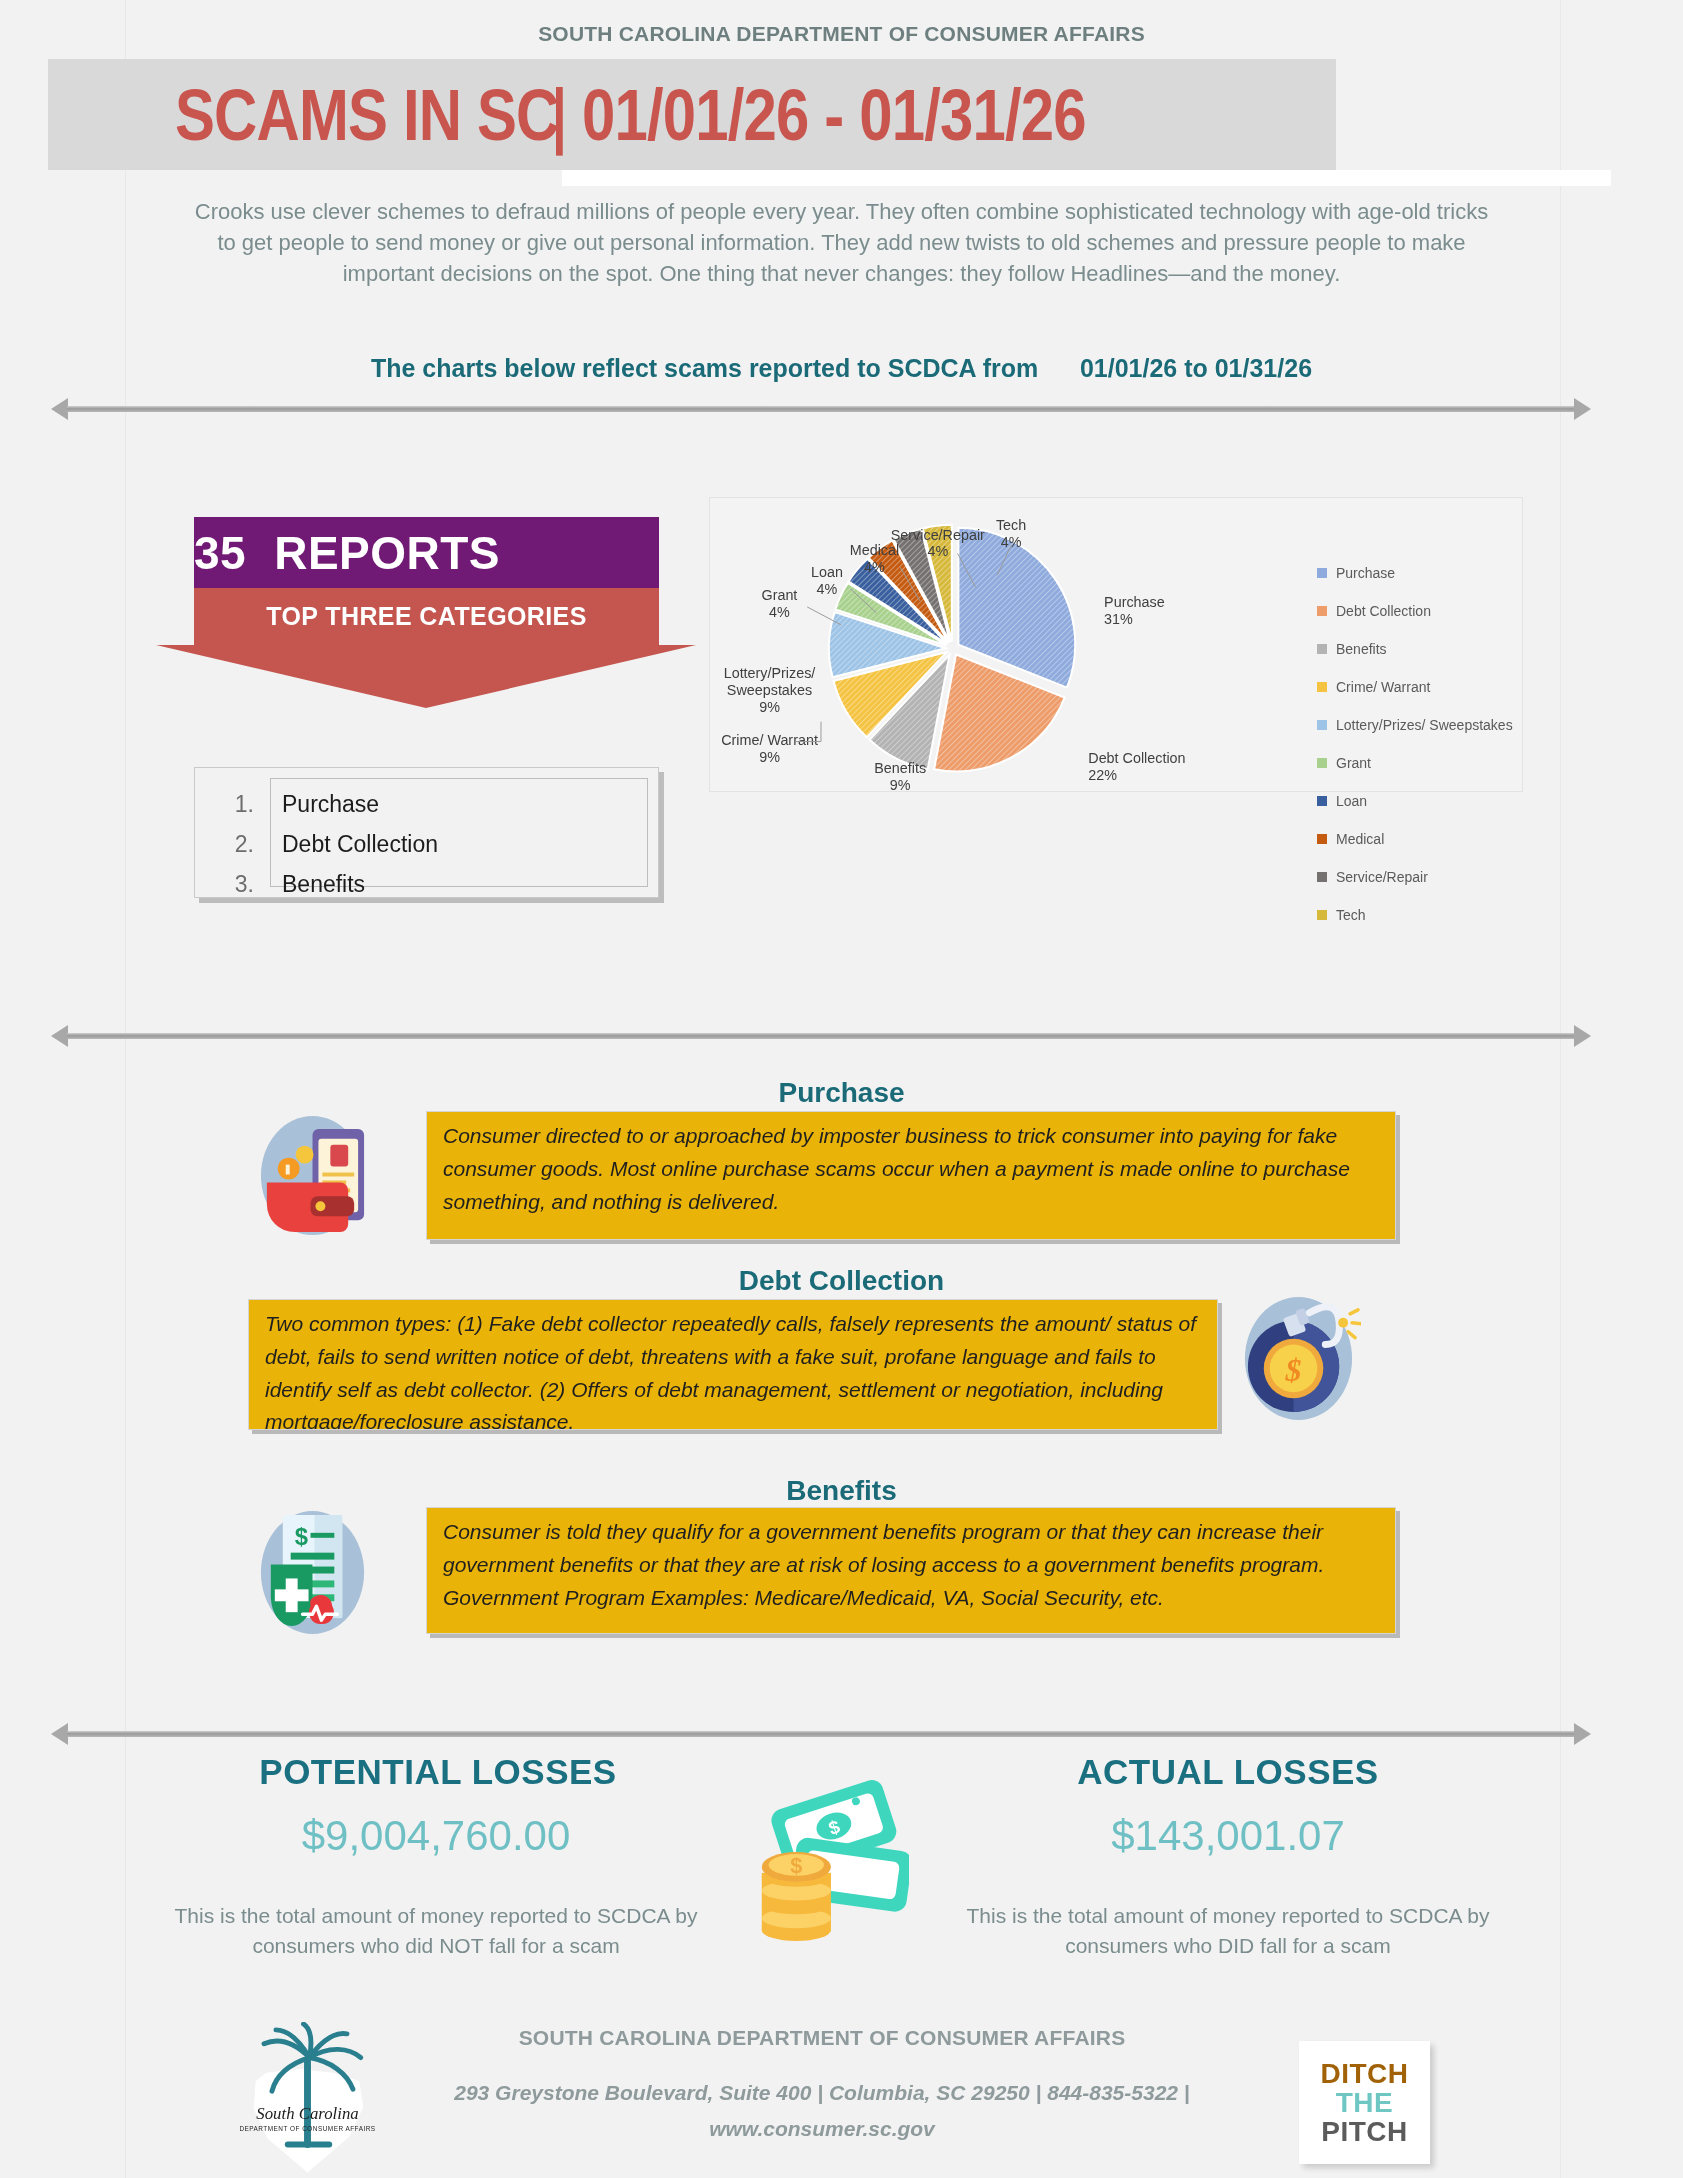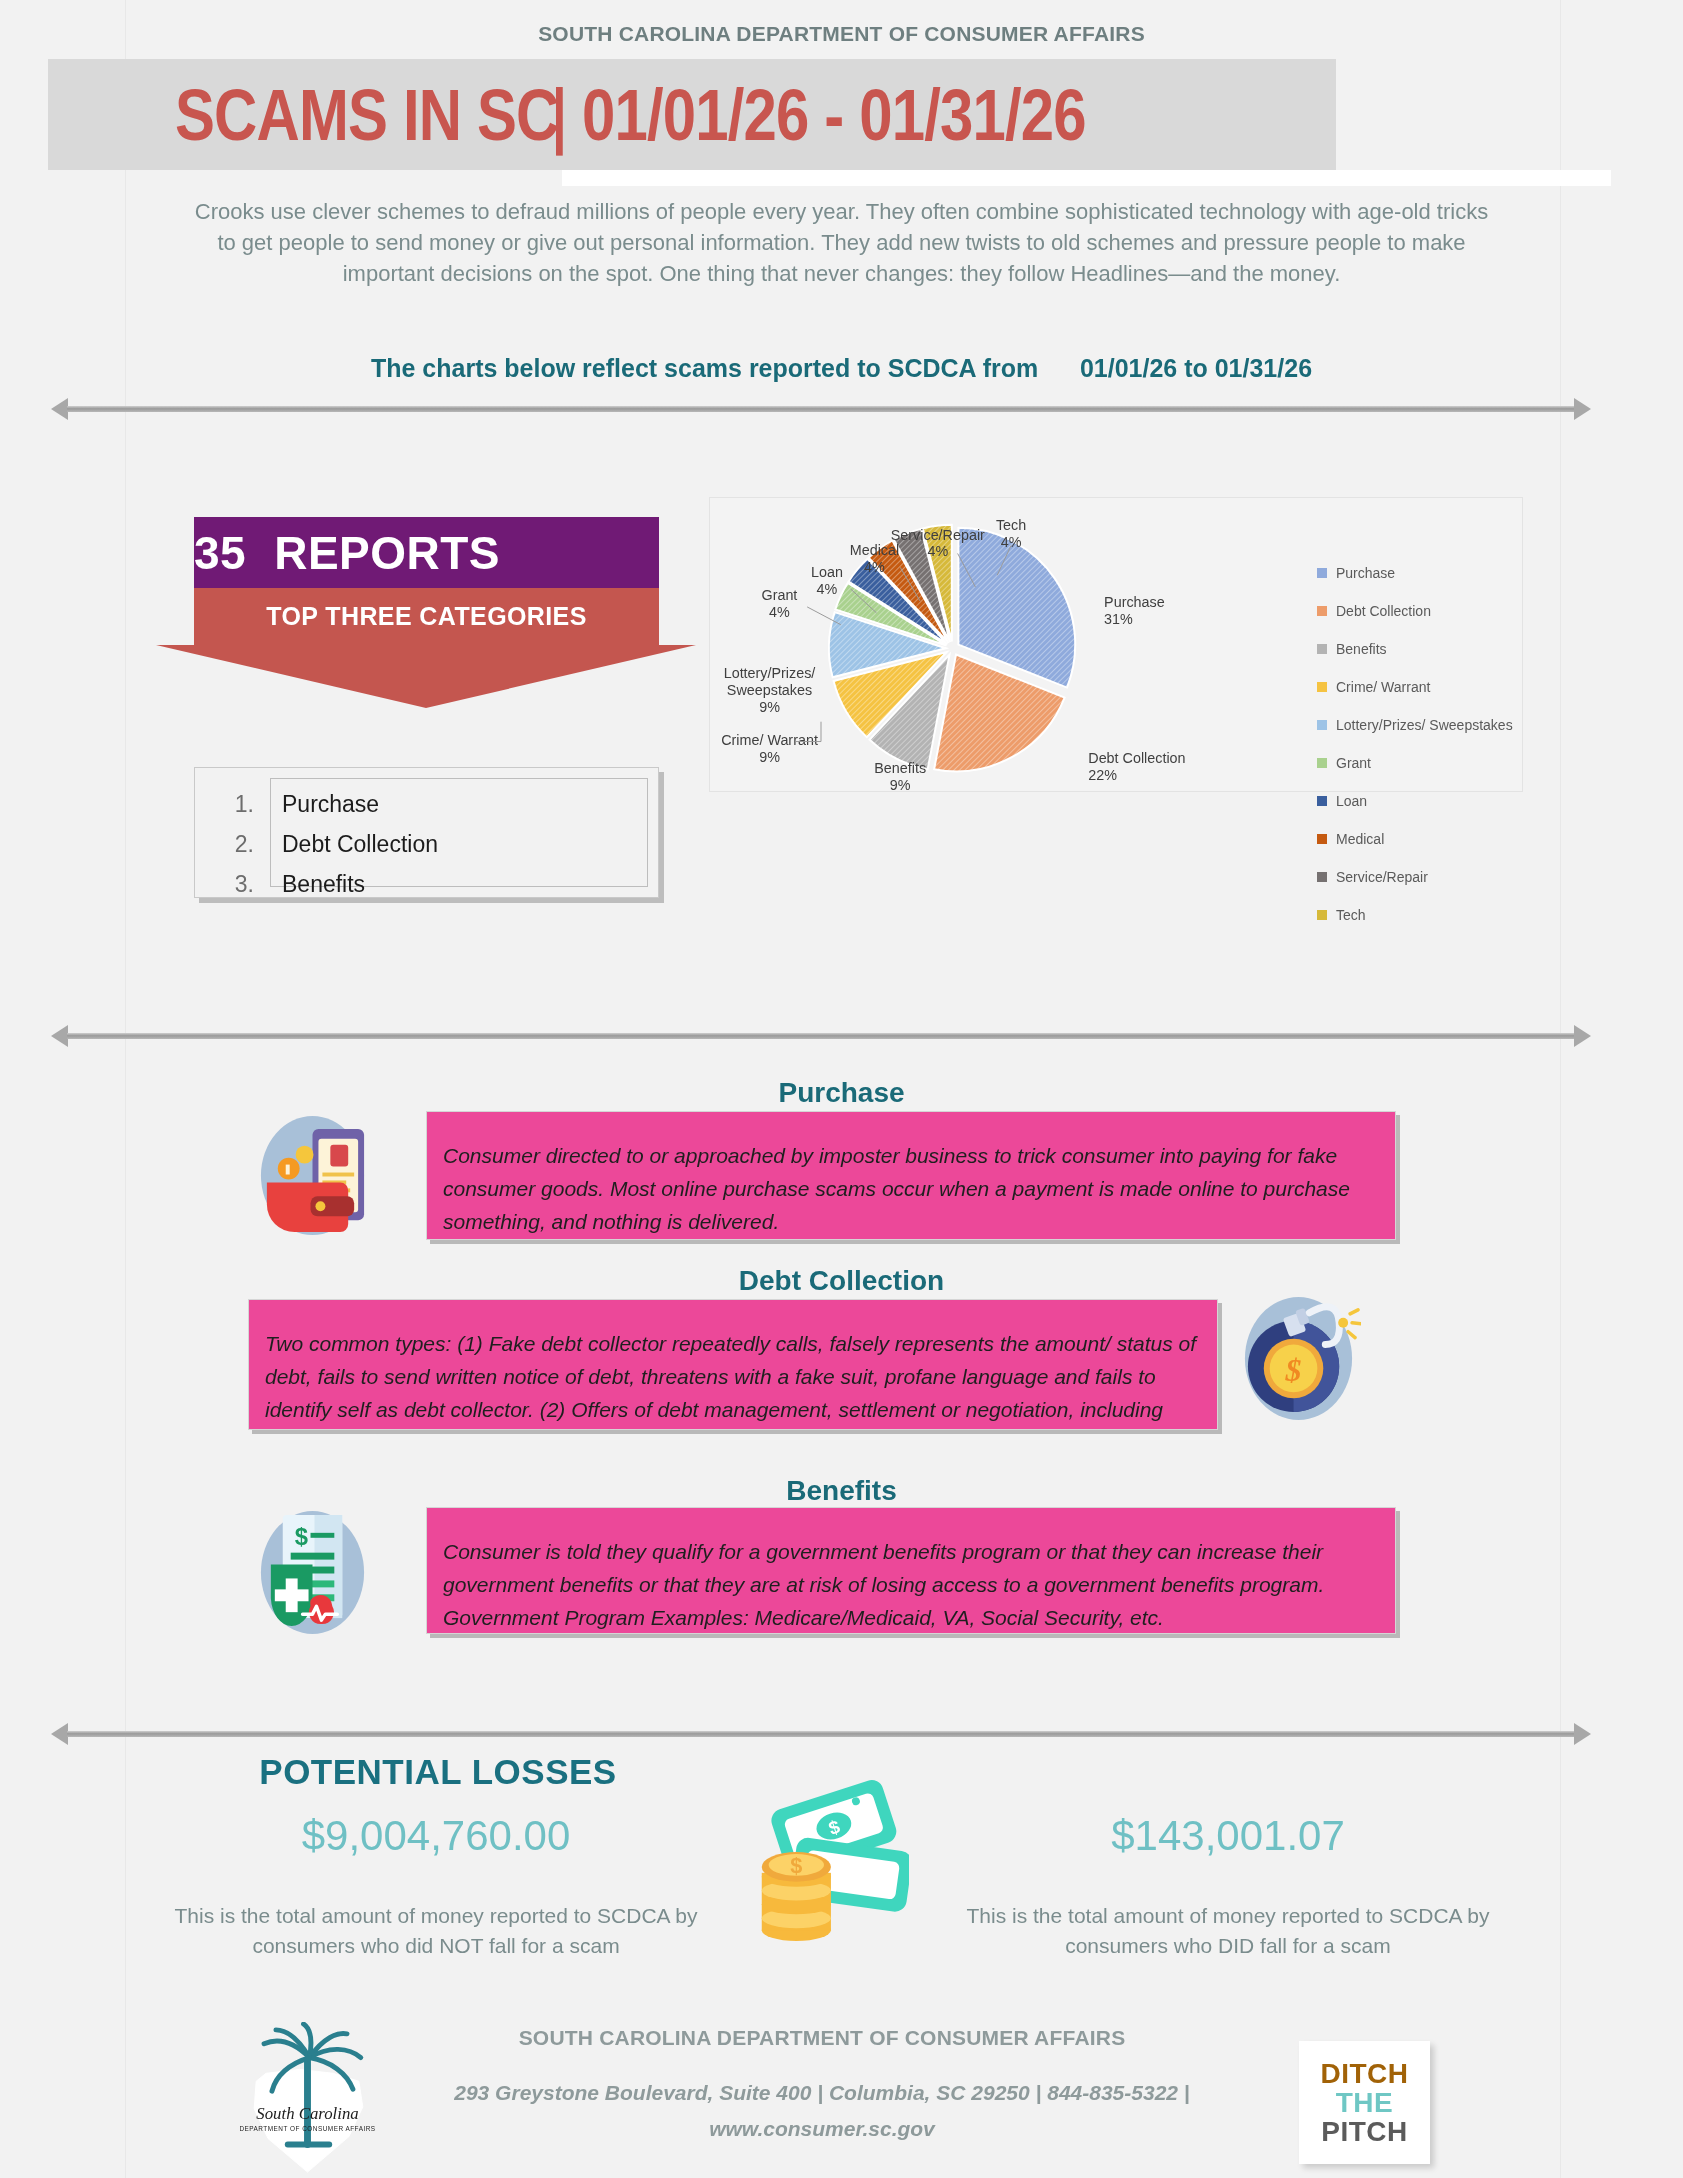"Consumer directed to or approached" .desc-box { background: #ec4899 -> #eab308; padding: 28px 16px -> 8px 16px }
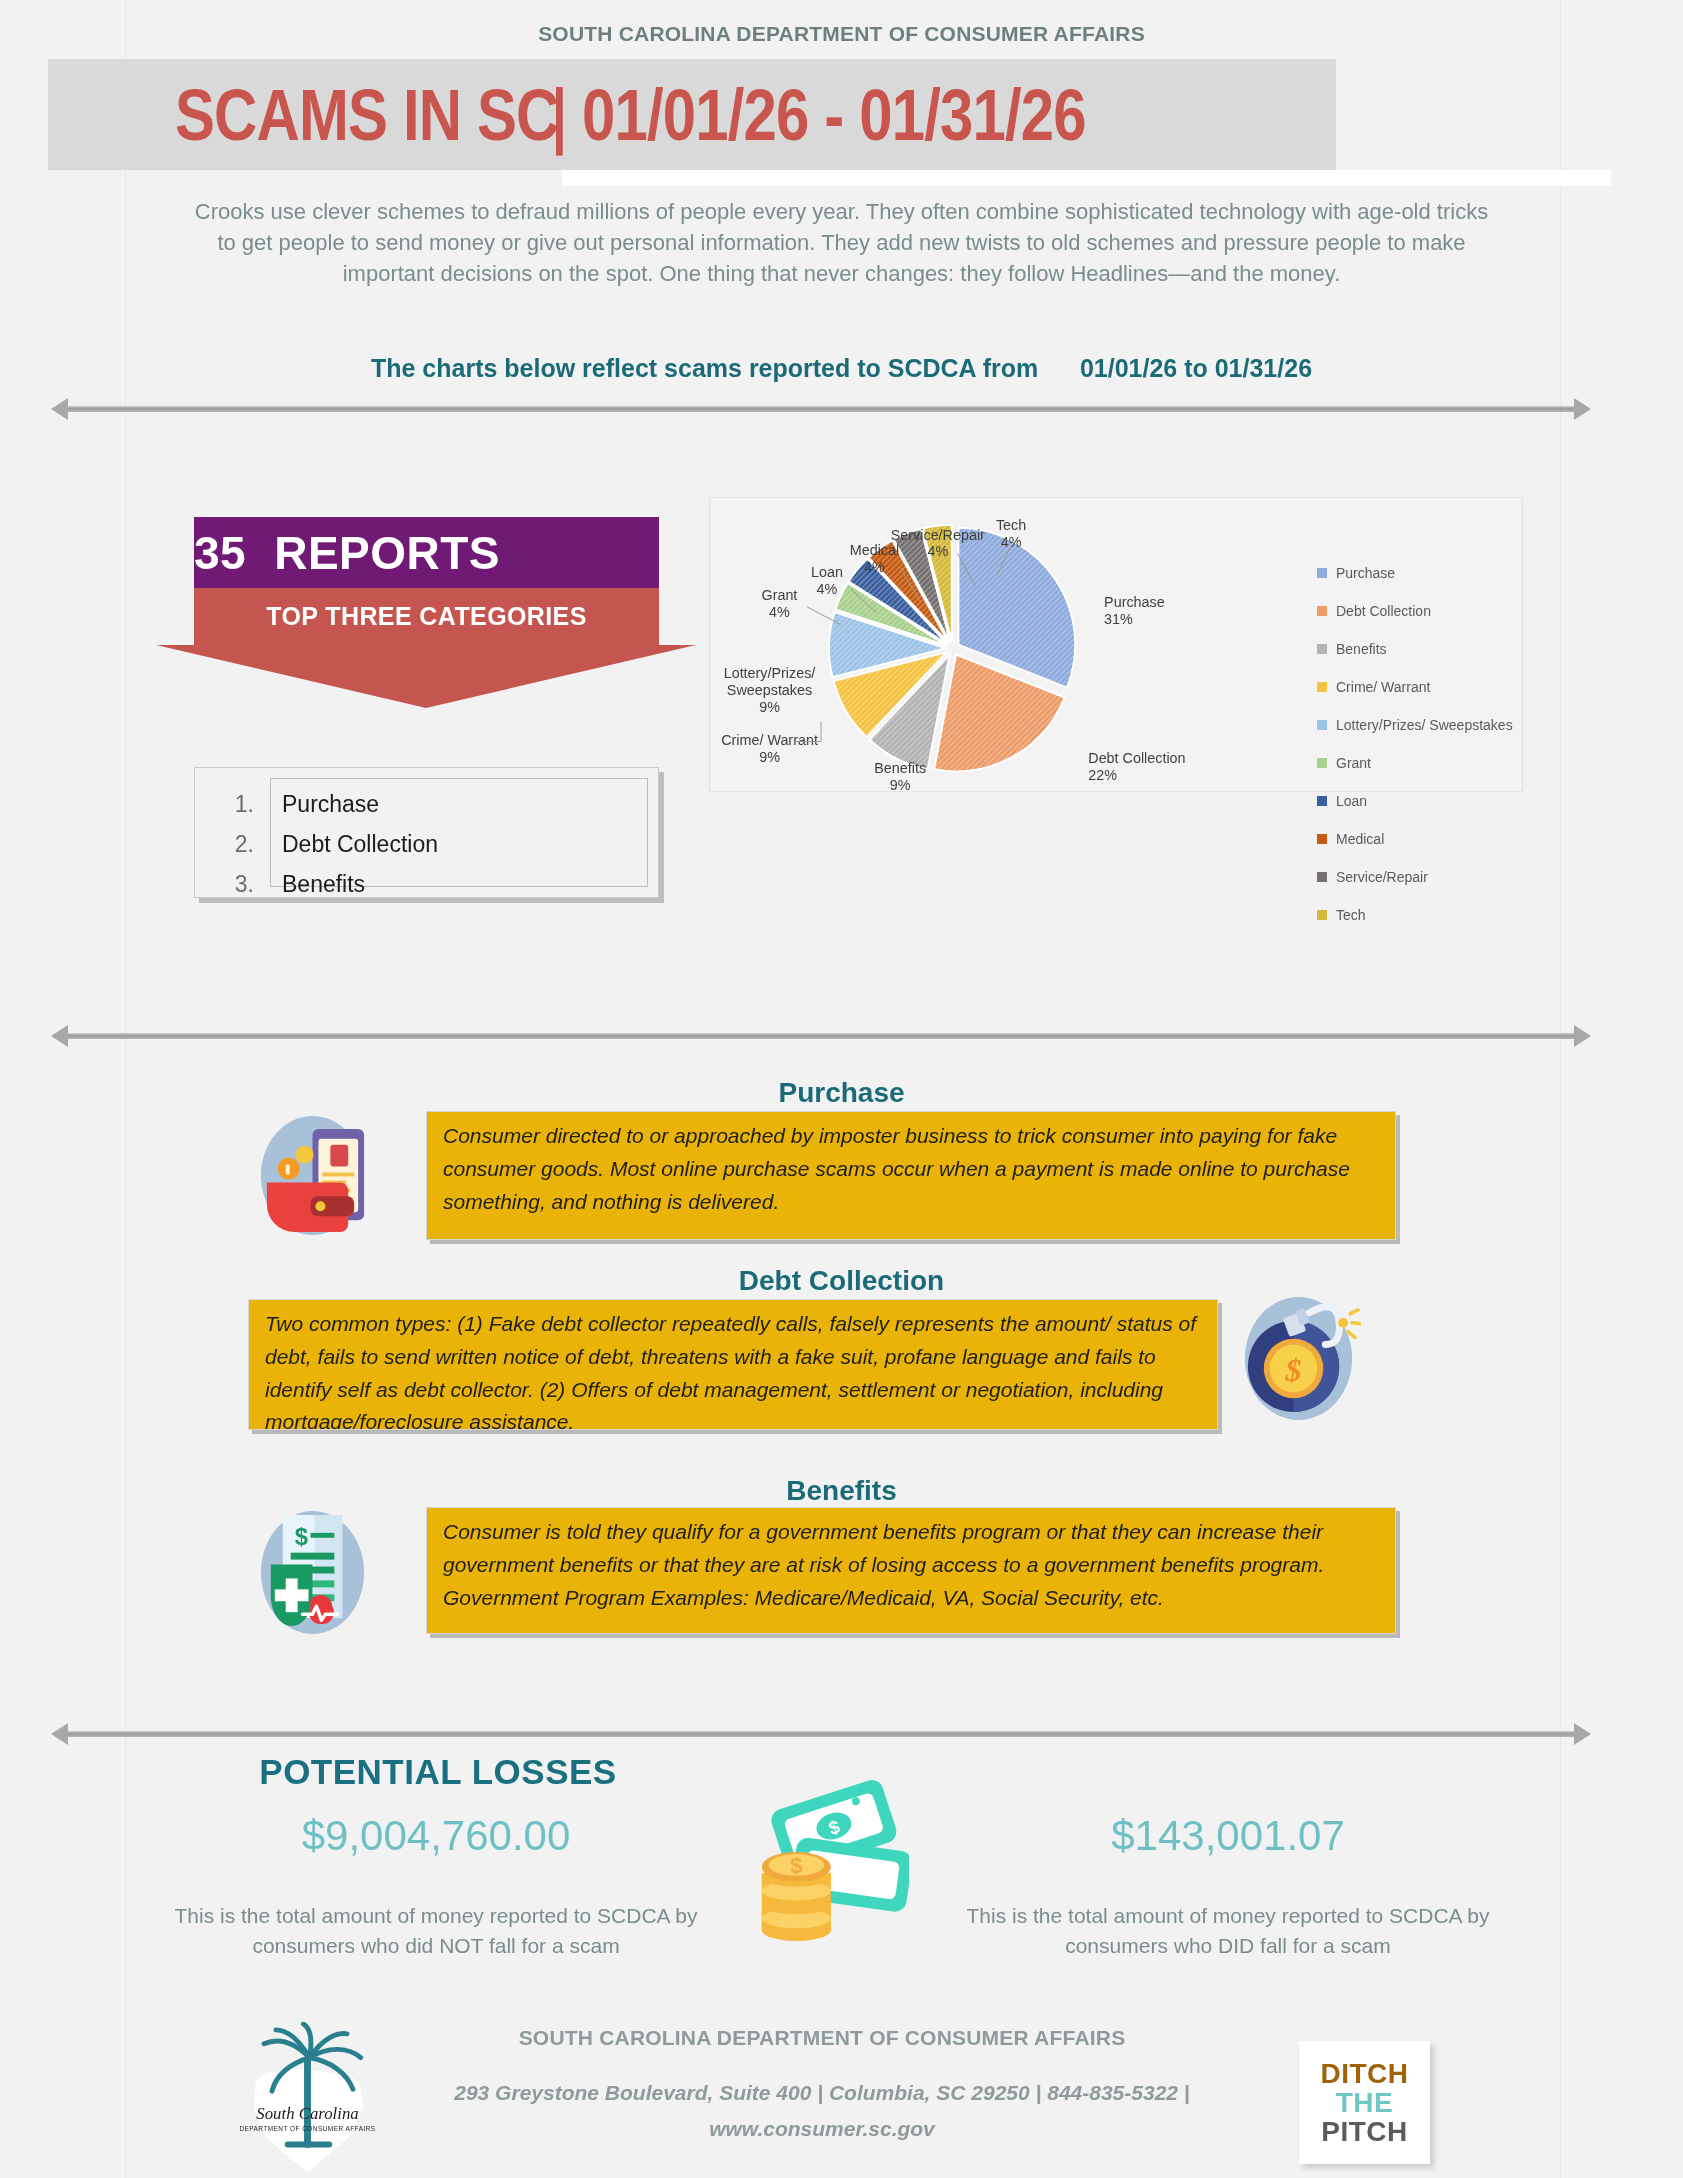"ACTUAL LOSSES" div.loss-head { html: none -> <div>ACTUAL LOSSES</div> }
